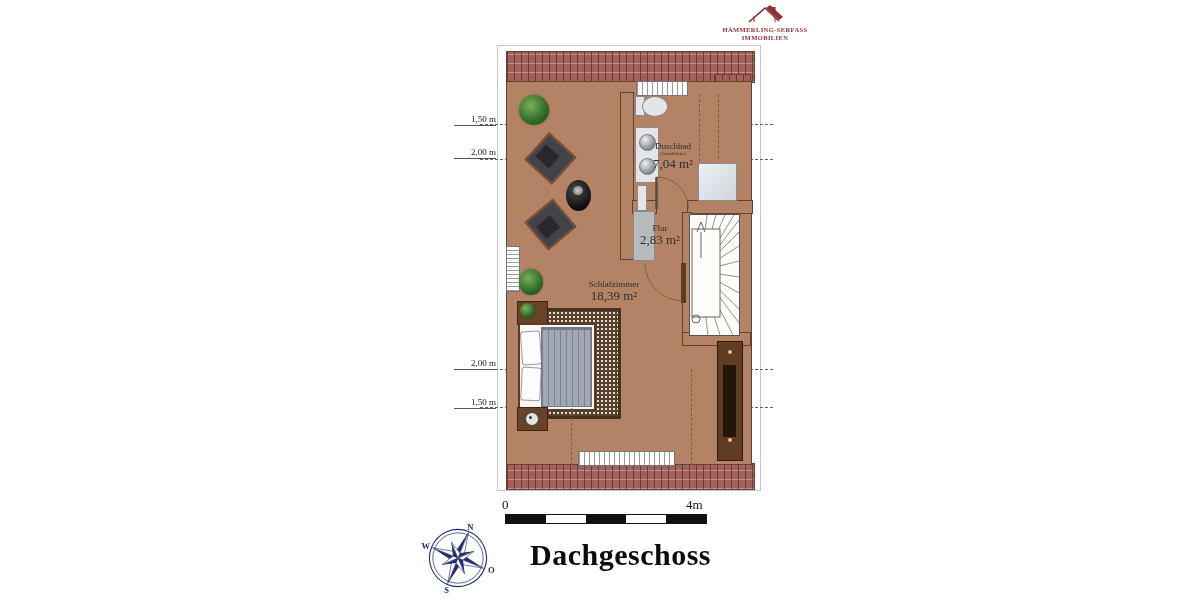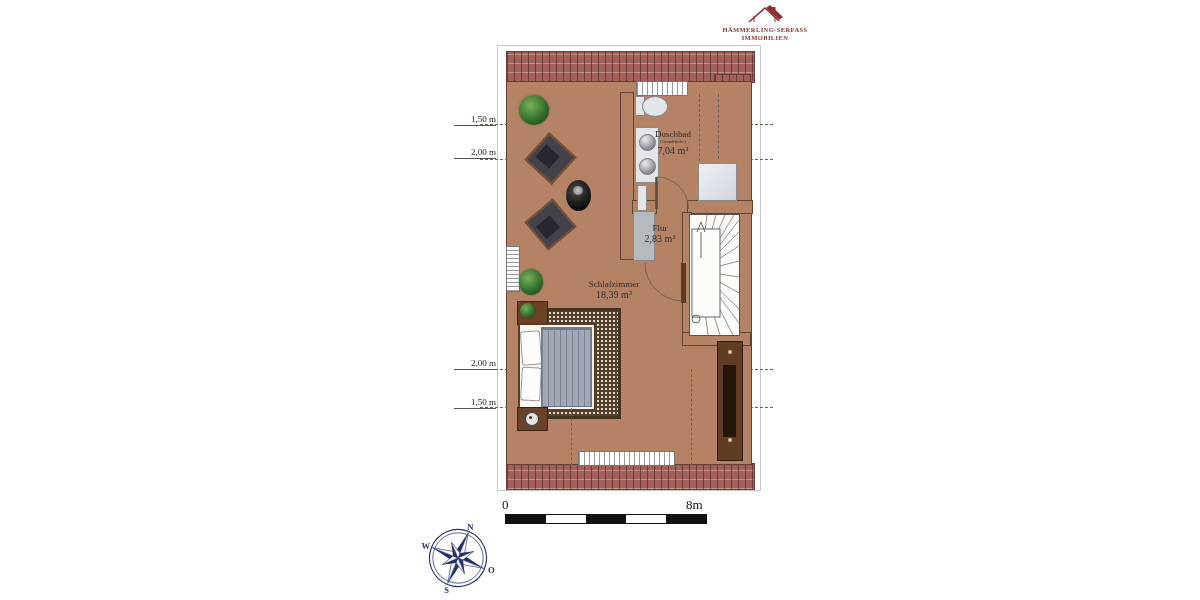"Duschbad" div.abs { top: 83px -> 95px }
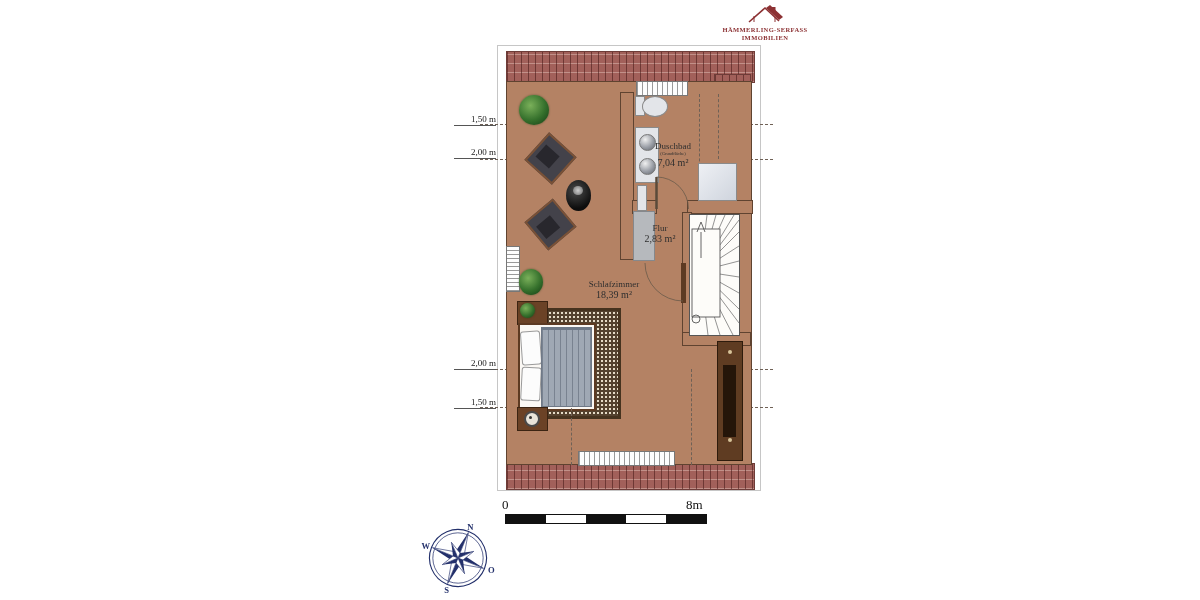"7,04 m²" .roomlabel .rarea { font-size: 10px -> 13px }
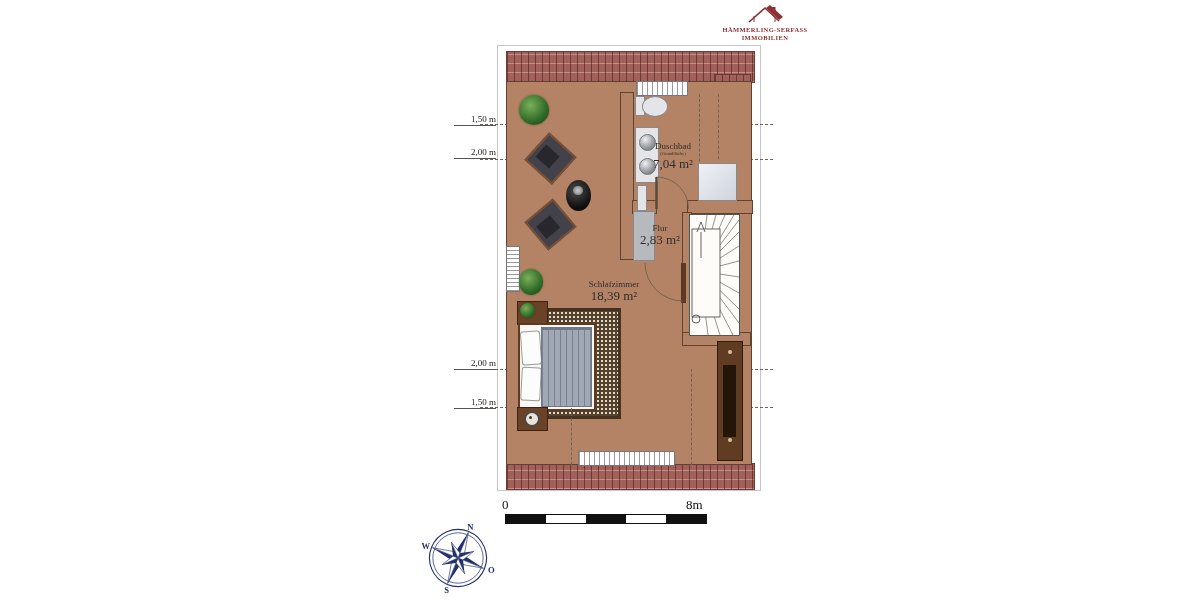"8m" div.abs { text: 8m -> 4m }
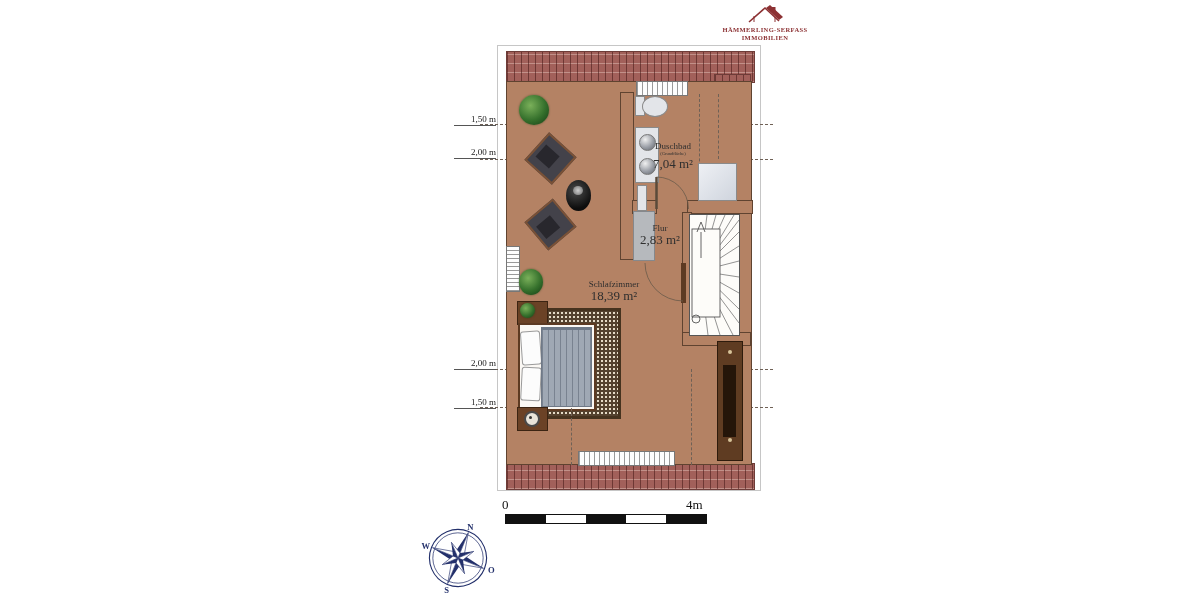"Dachgeschoss" div.abs { html: none -> <div>Dachgeschoss</div> }
